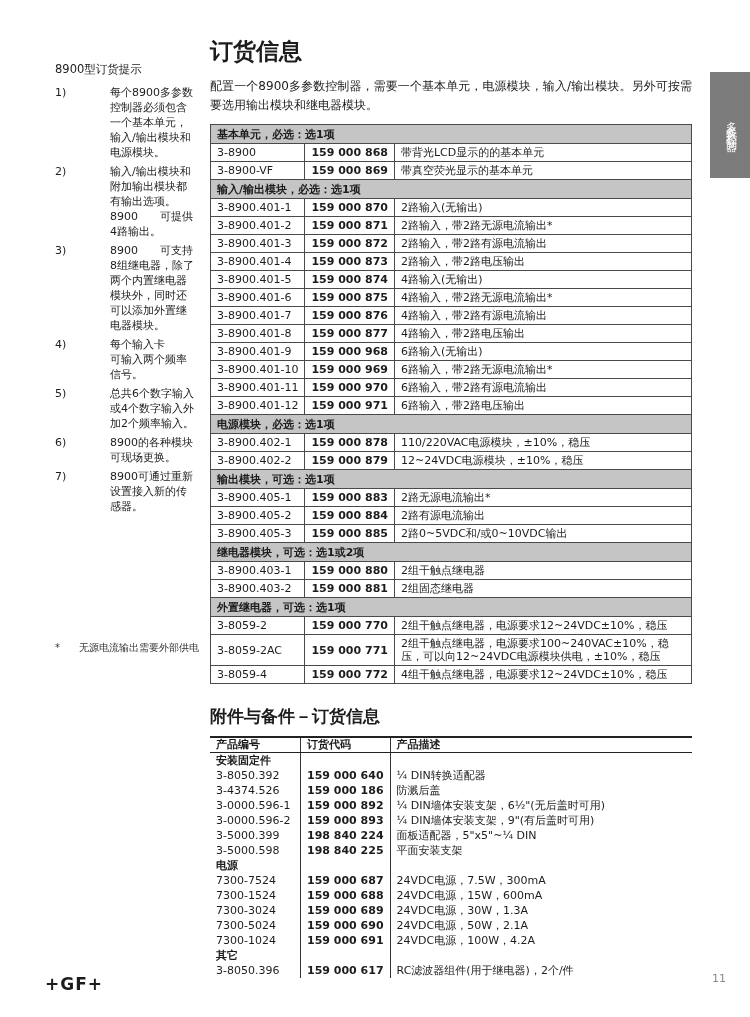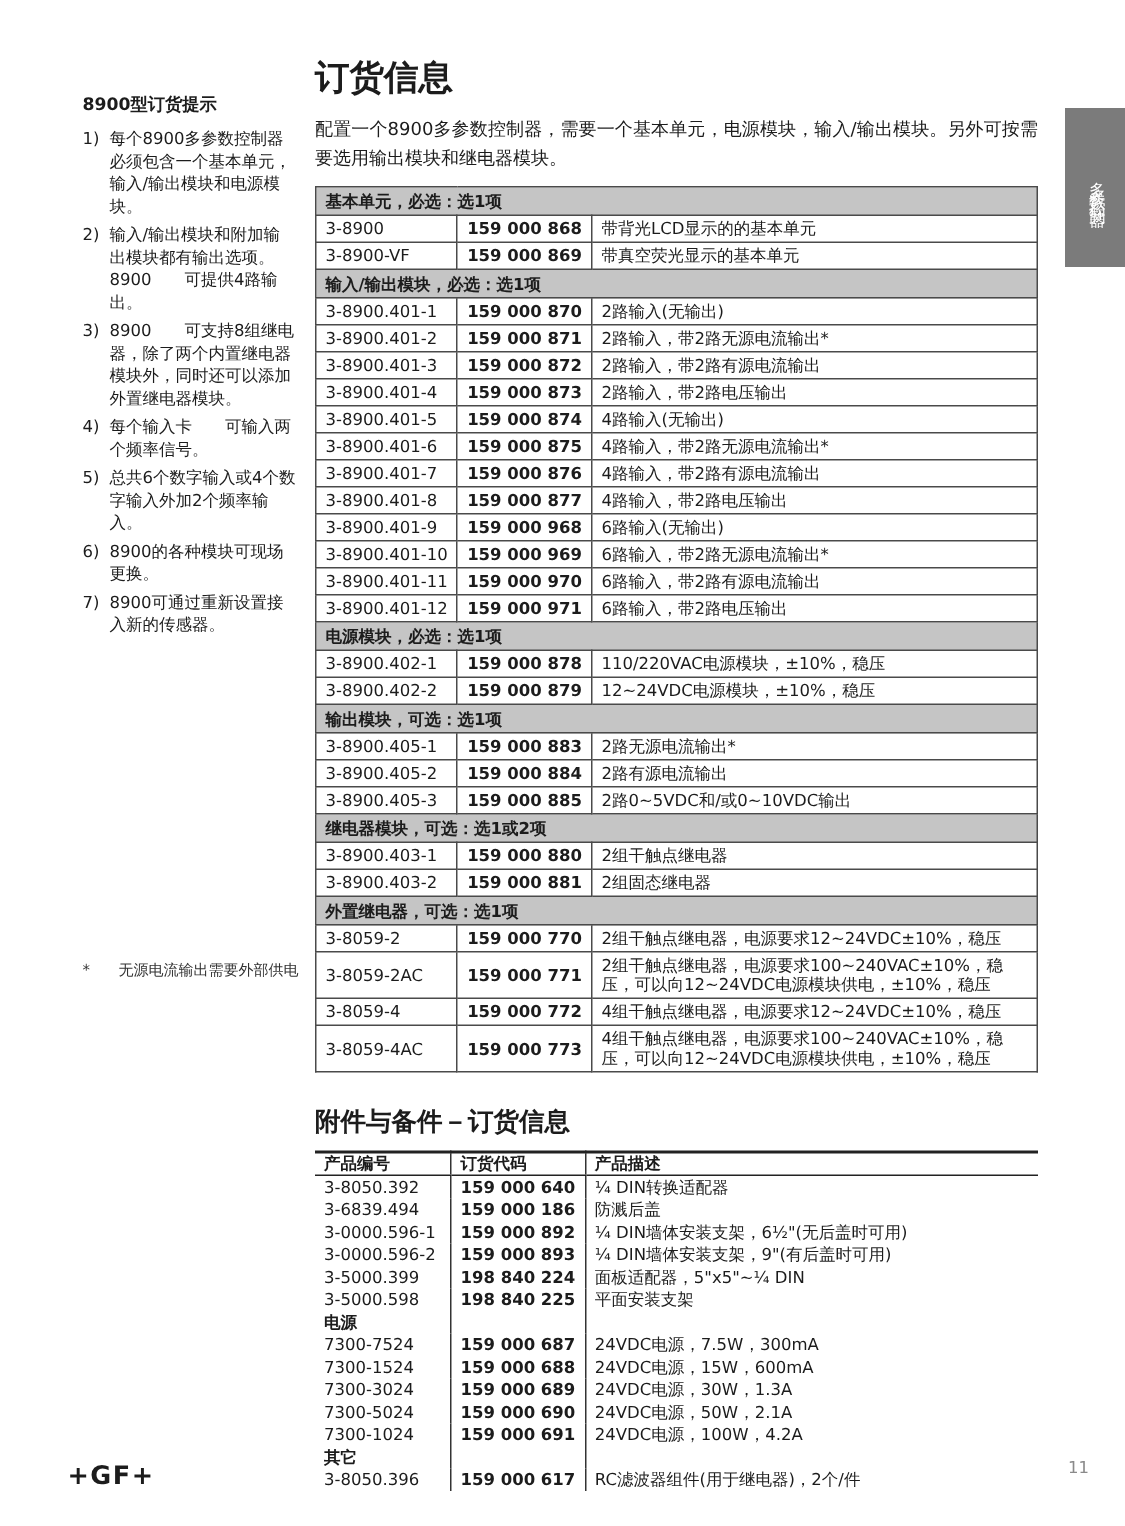"8900型订货提示" .left-col h3 { font-weight: bold -> normal }
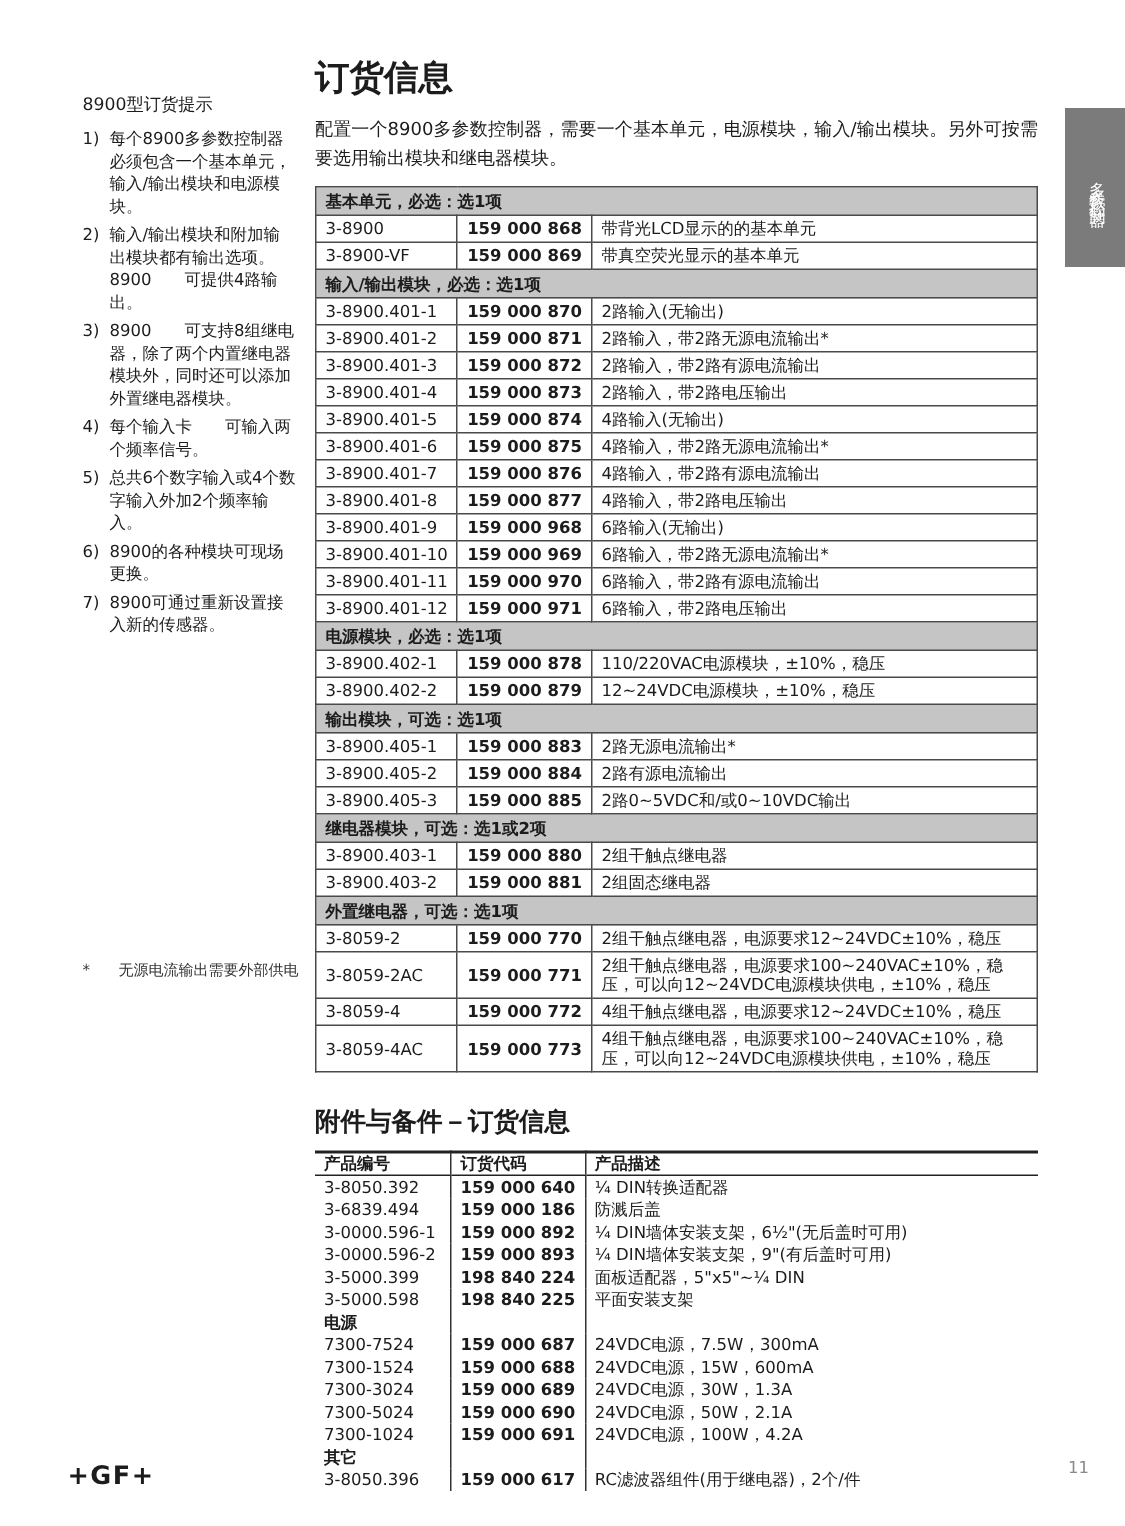"每个8900多参数控制器必须包含一个基本单元，输入/输出模块和电源模块。" .note .txt { margin-left: none -> 37px }
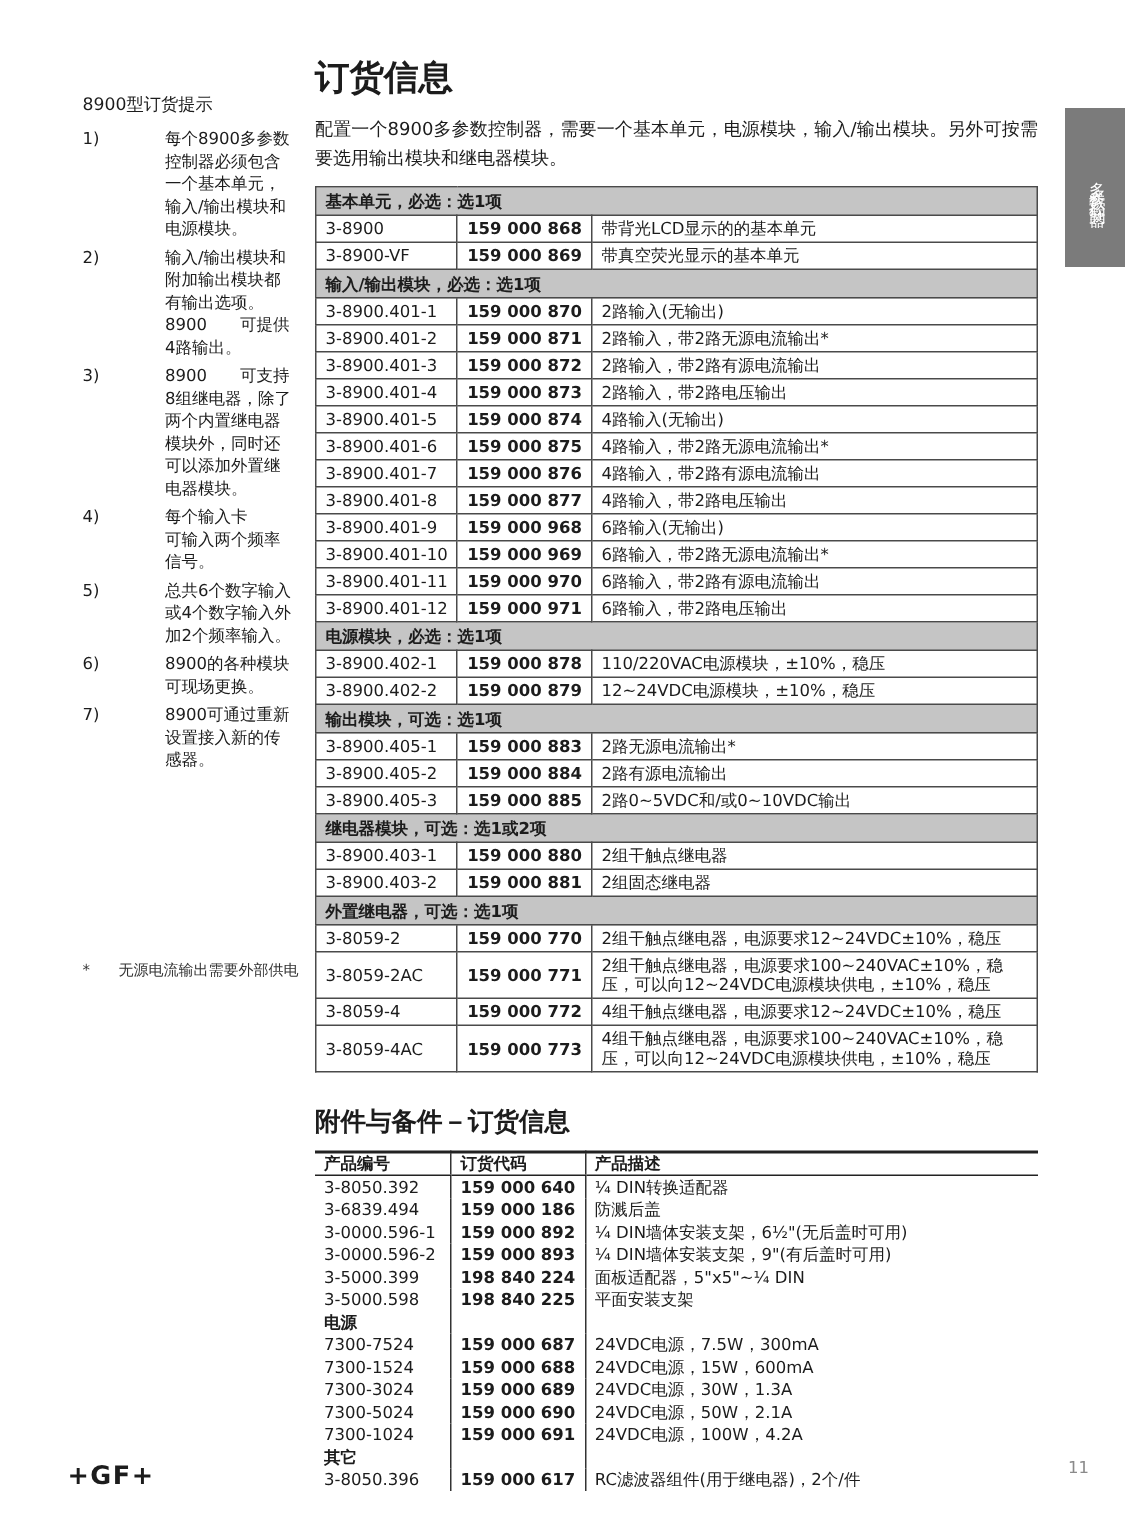"3-8059-4AC" tr { html: <tr> <td>3-8059-4AC</td> <td>159 000 773</td> <td>4组干触点继电器，电源要求100~240VAC±10%，稳压，可以向12~24VDC电源模块供电，±10%，稳压</td> </tr> -> none }
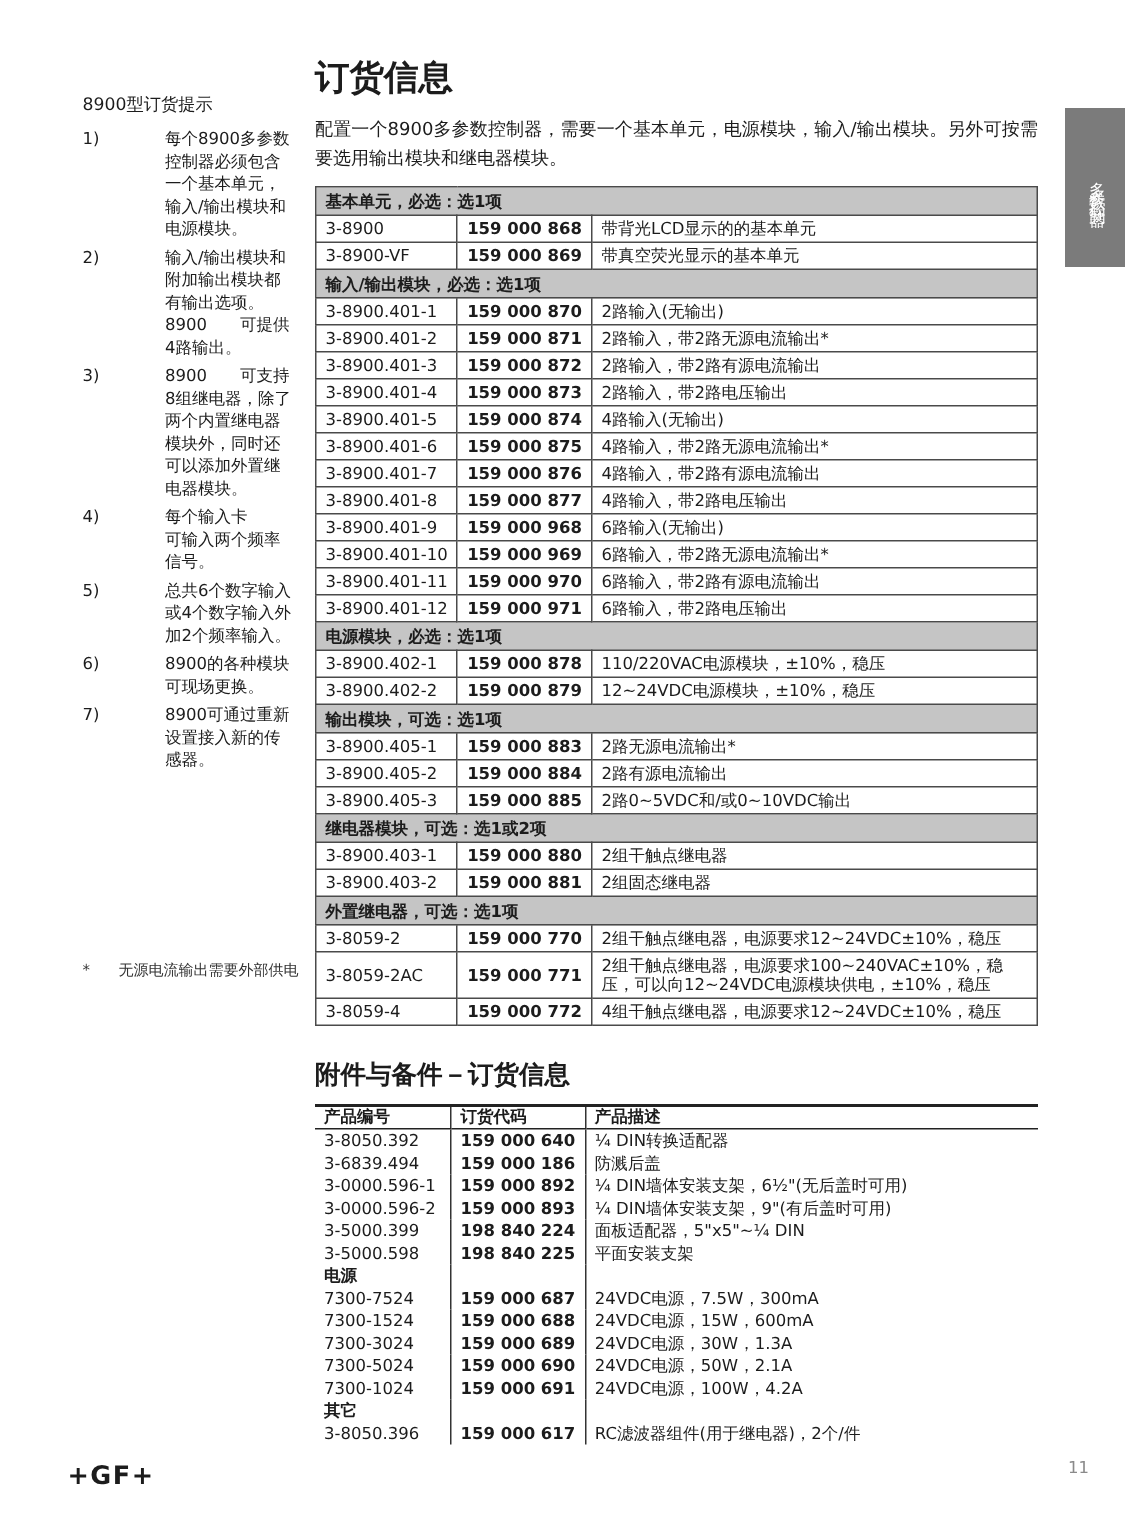"安装固定件" tr.group { html: none -> <tr> <td>安装固定件</td> <td></td> <td></td> </tr> }
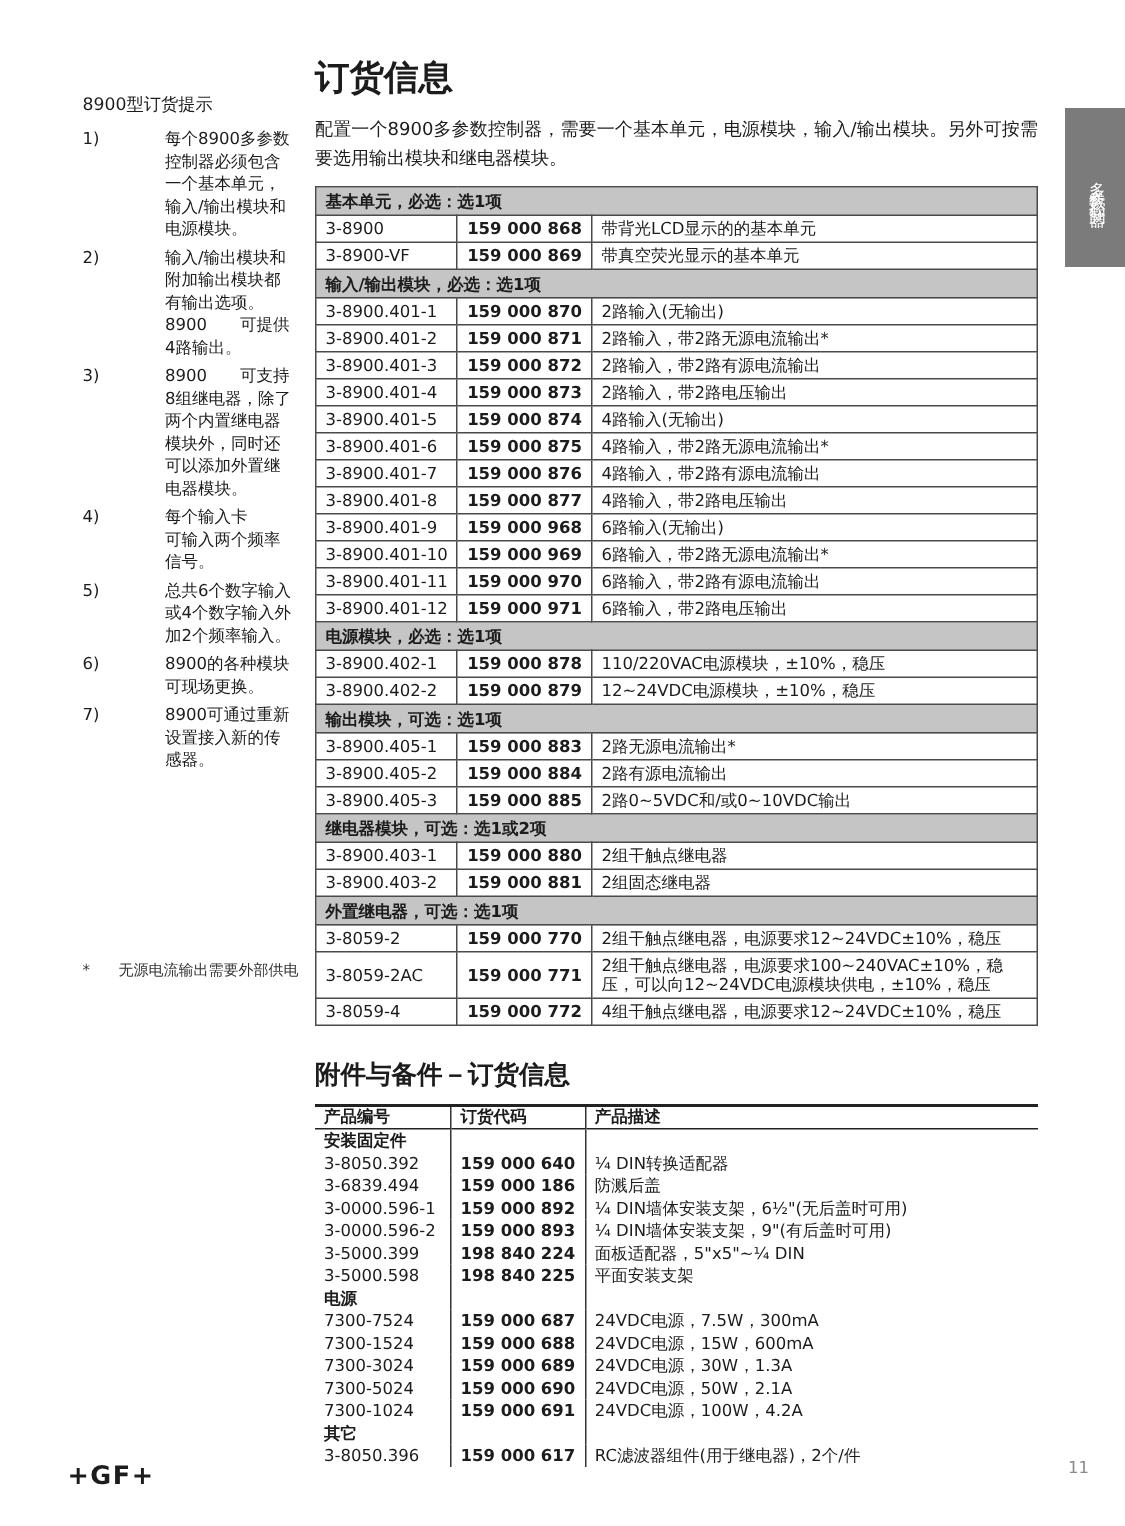"3-6839.494" td { text: 3-6839.494 -> 3-4374.526 }
